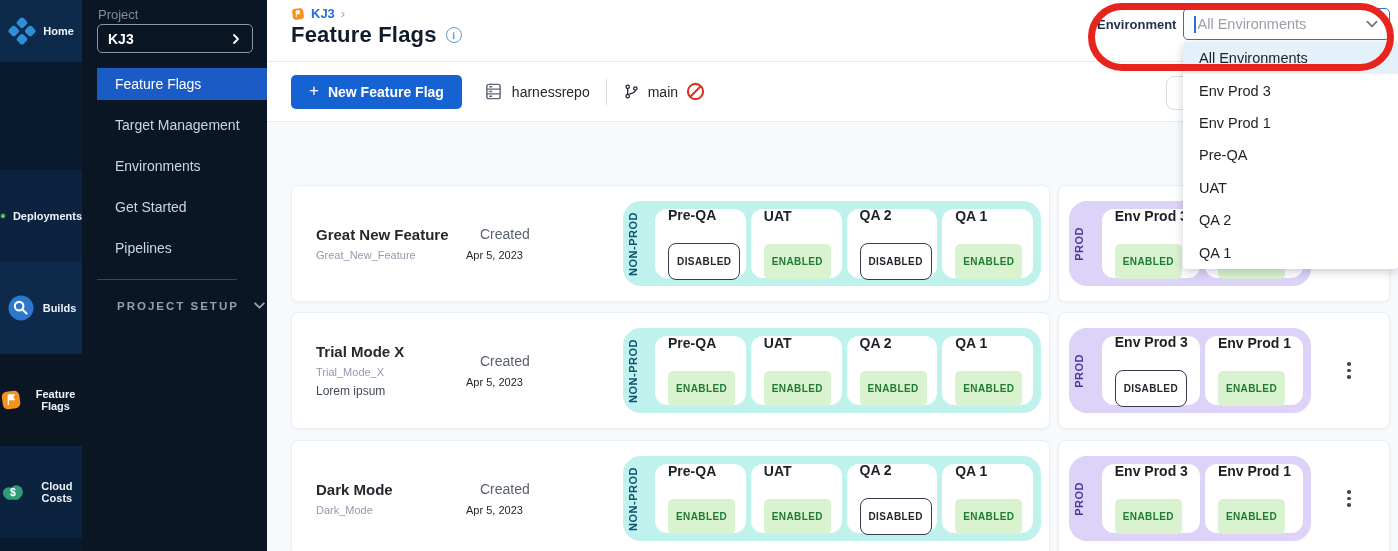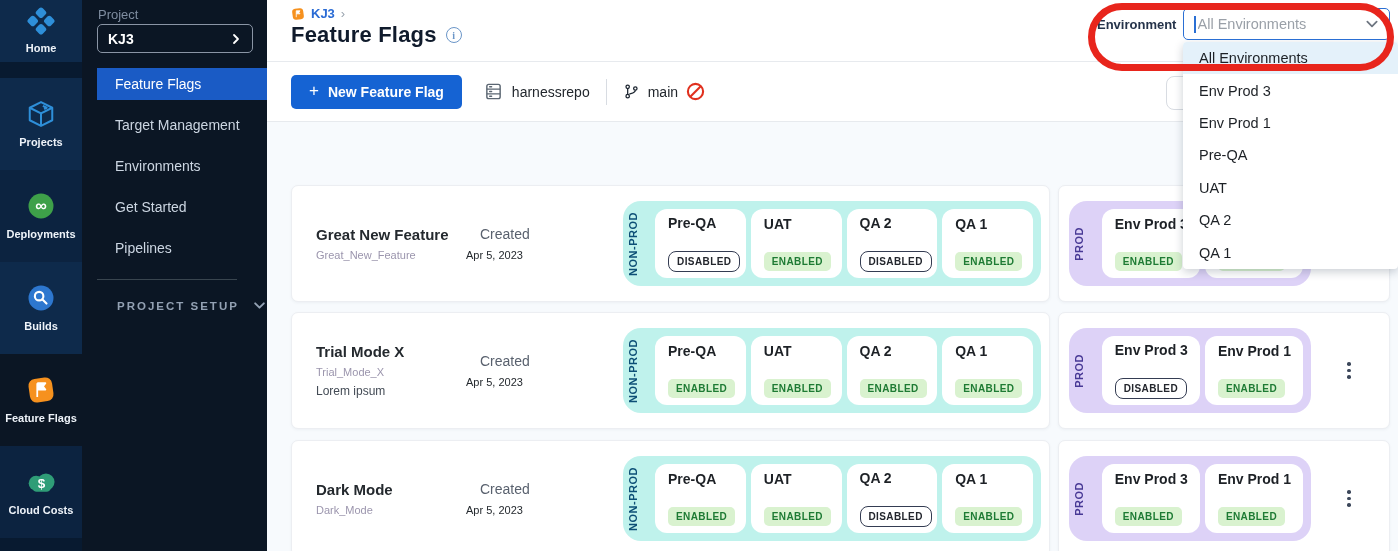"Home" .rail-item { flex-direction: column -> row }
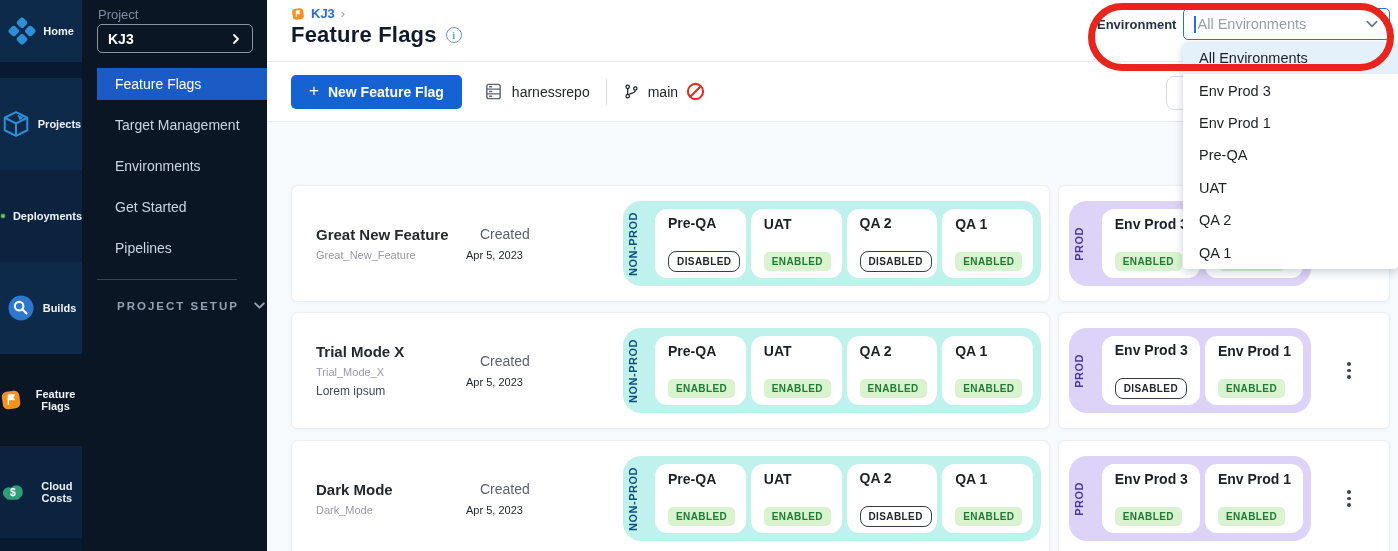"Projects" div.rail-item { html: <div> <svg> <path></path> <path></path> <path></path> </svg> <div>Projects</div> </div> -> none }
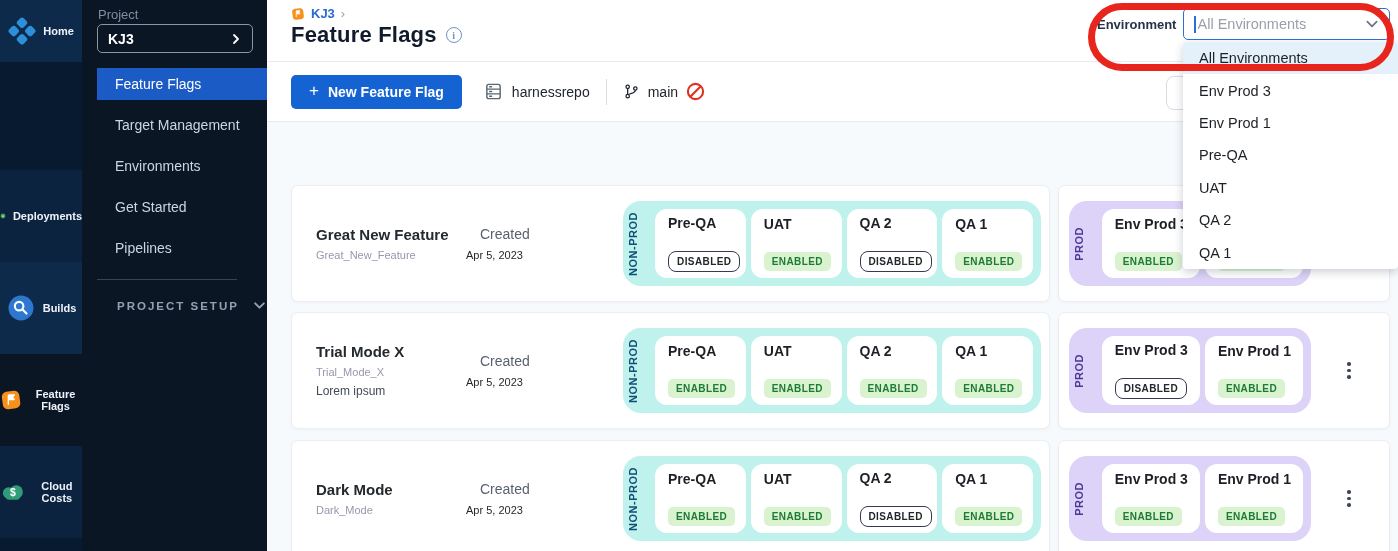"DISABLED" .badge { padding: 4px 8px -> 12px 8px }
